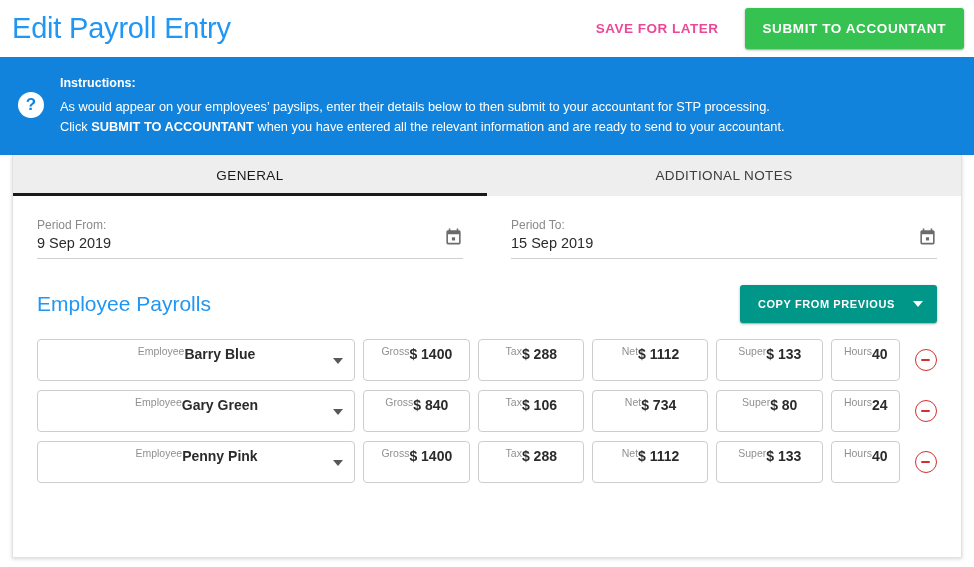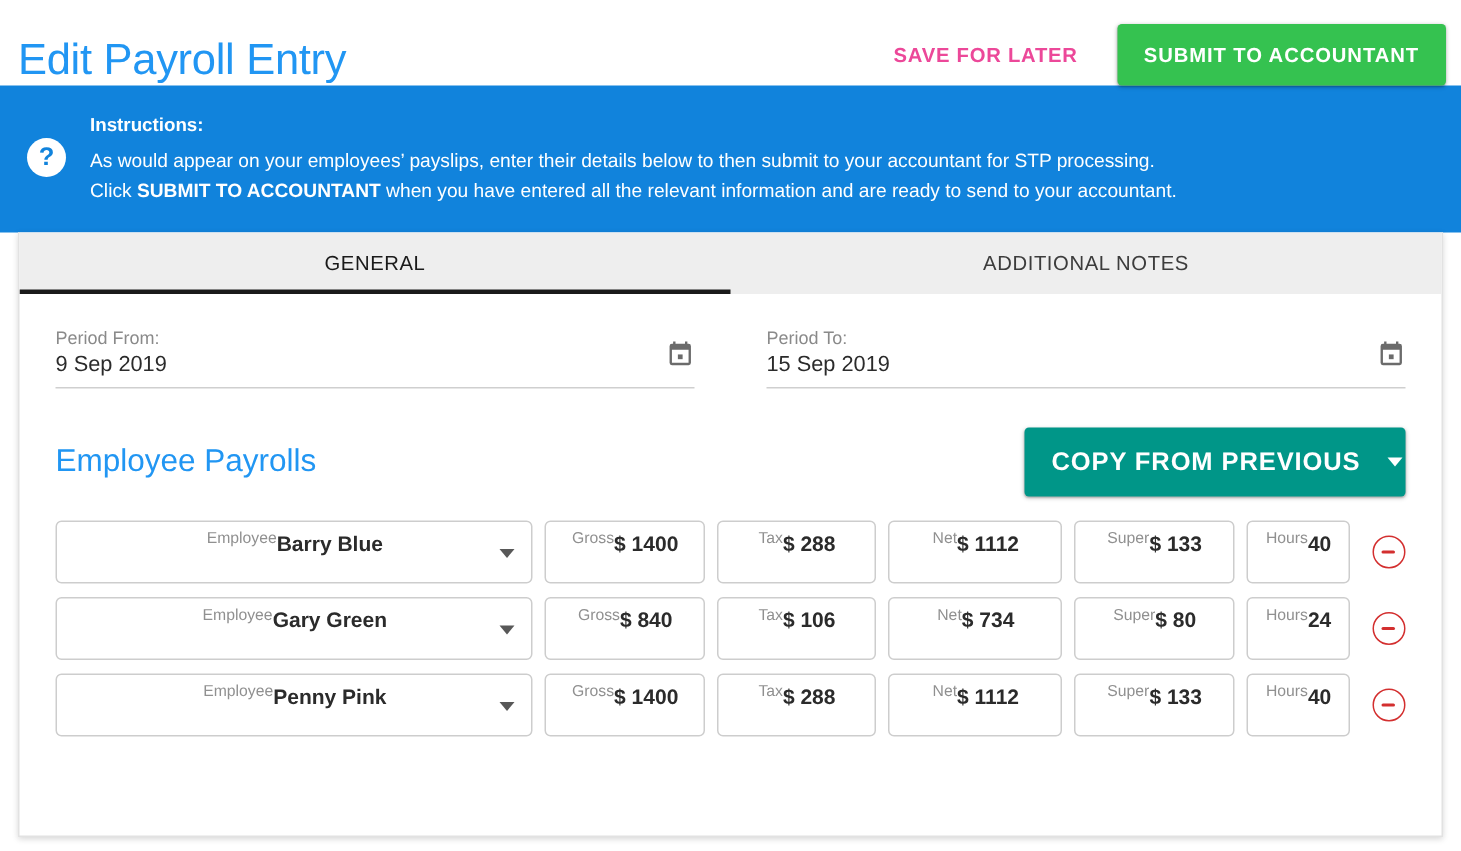"Edit Payroll Entry" .header { align-items: flex-end -> center }
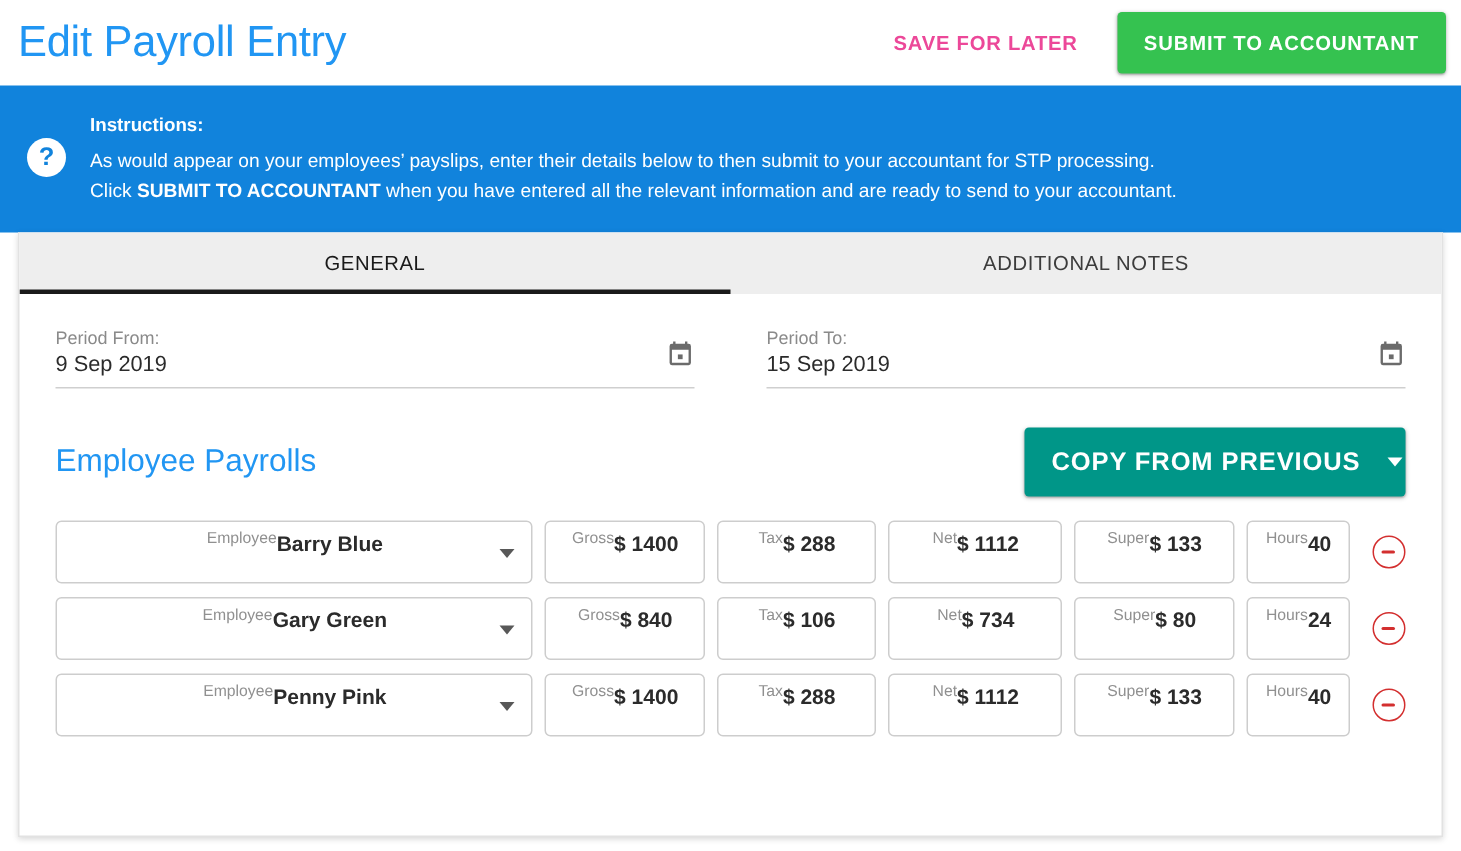"COPY FROM PREVIOUS" .btn-teal { font-size: 17px -> 11px; padding: 13px 2px 13px 18px -> 13px 14px 13px 18px }
